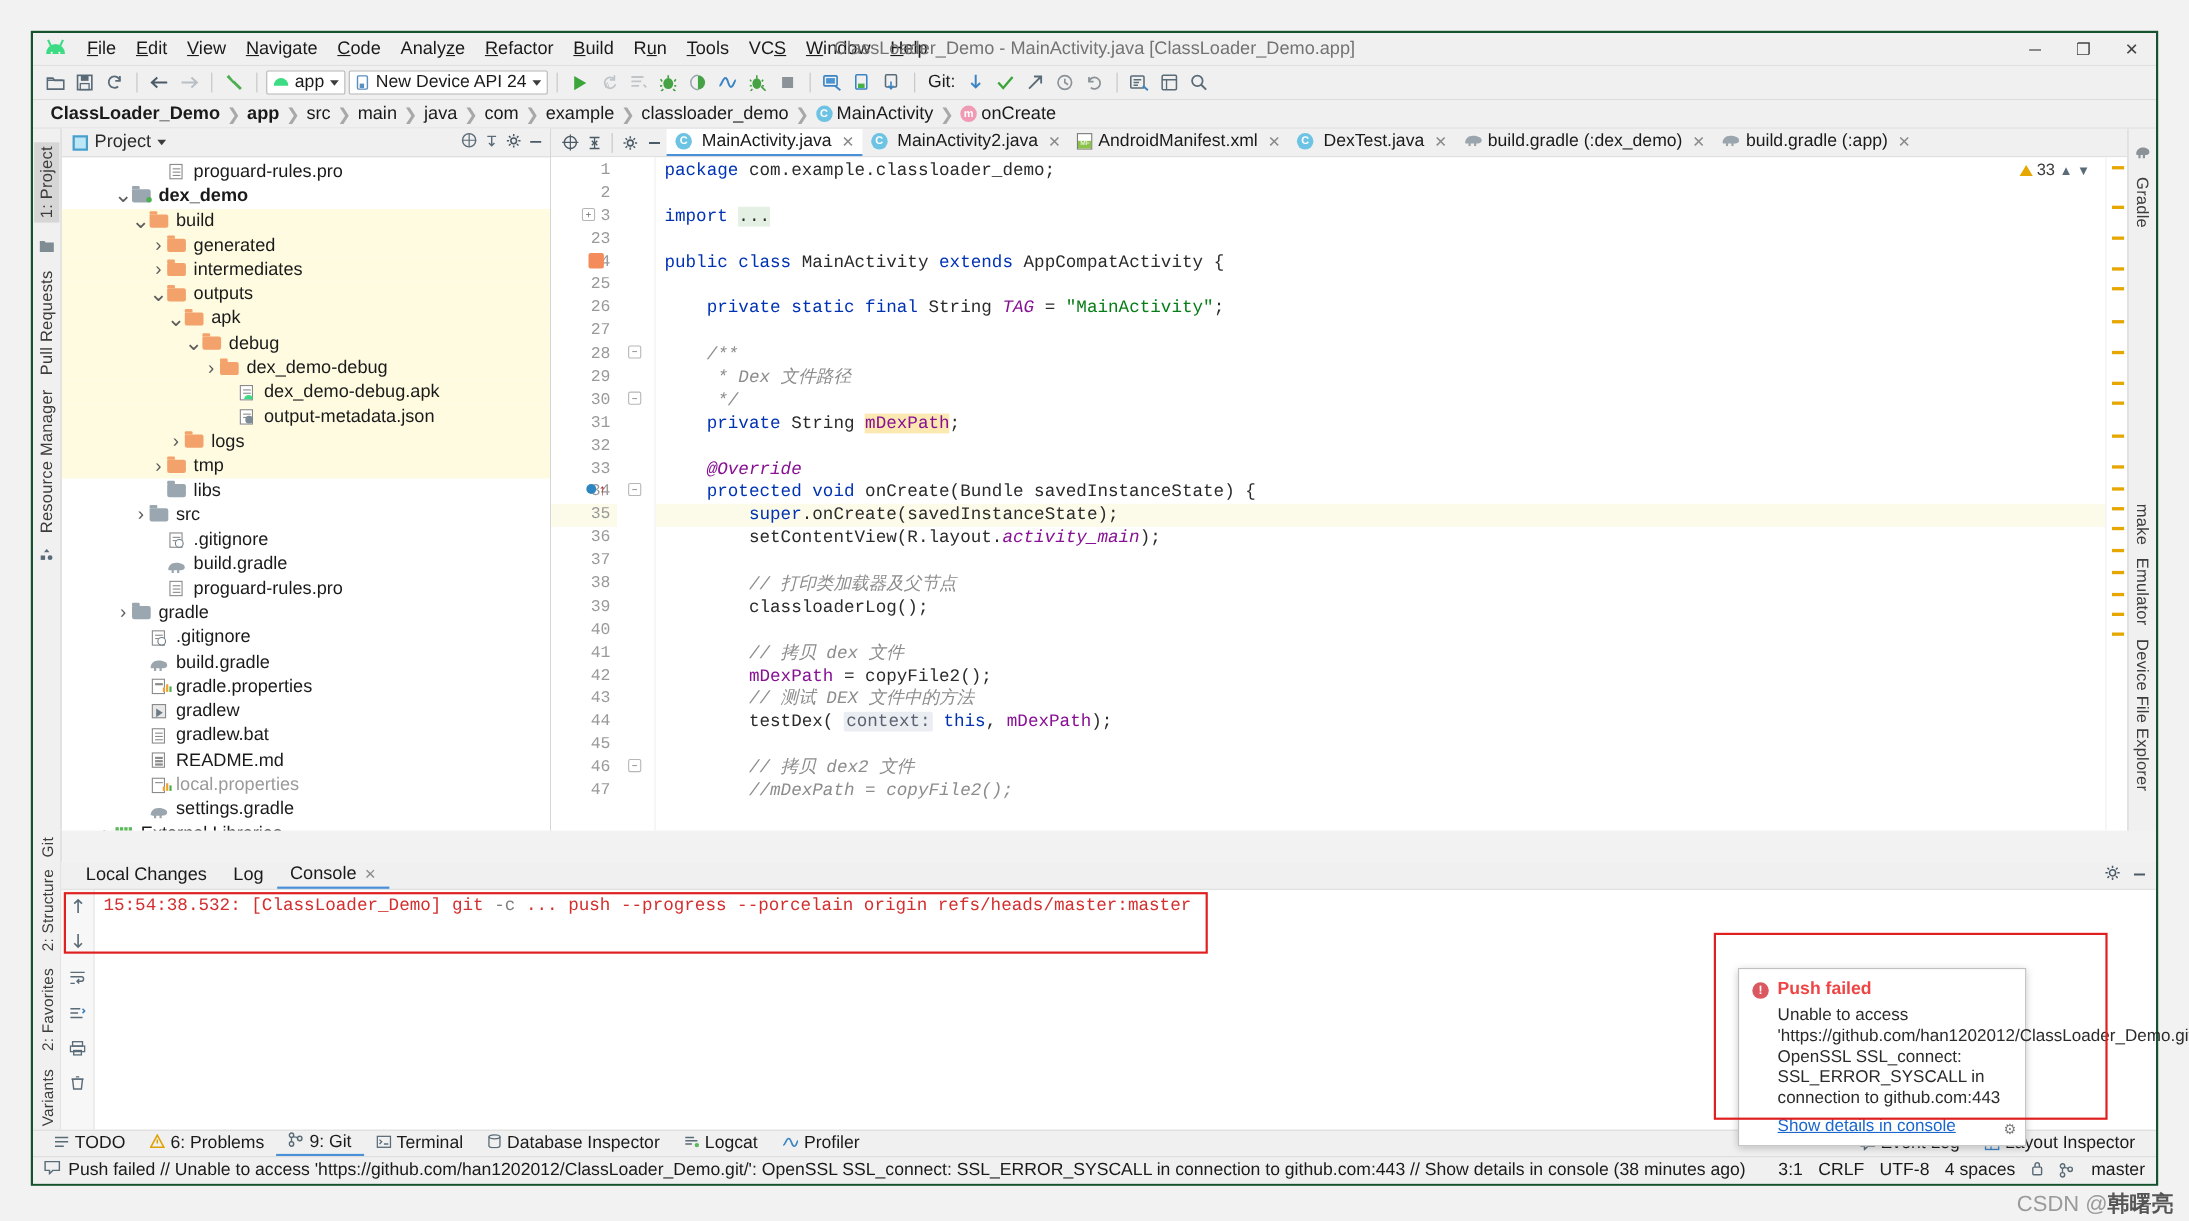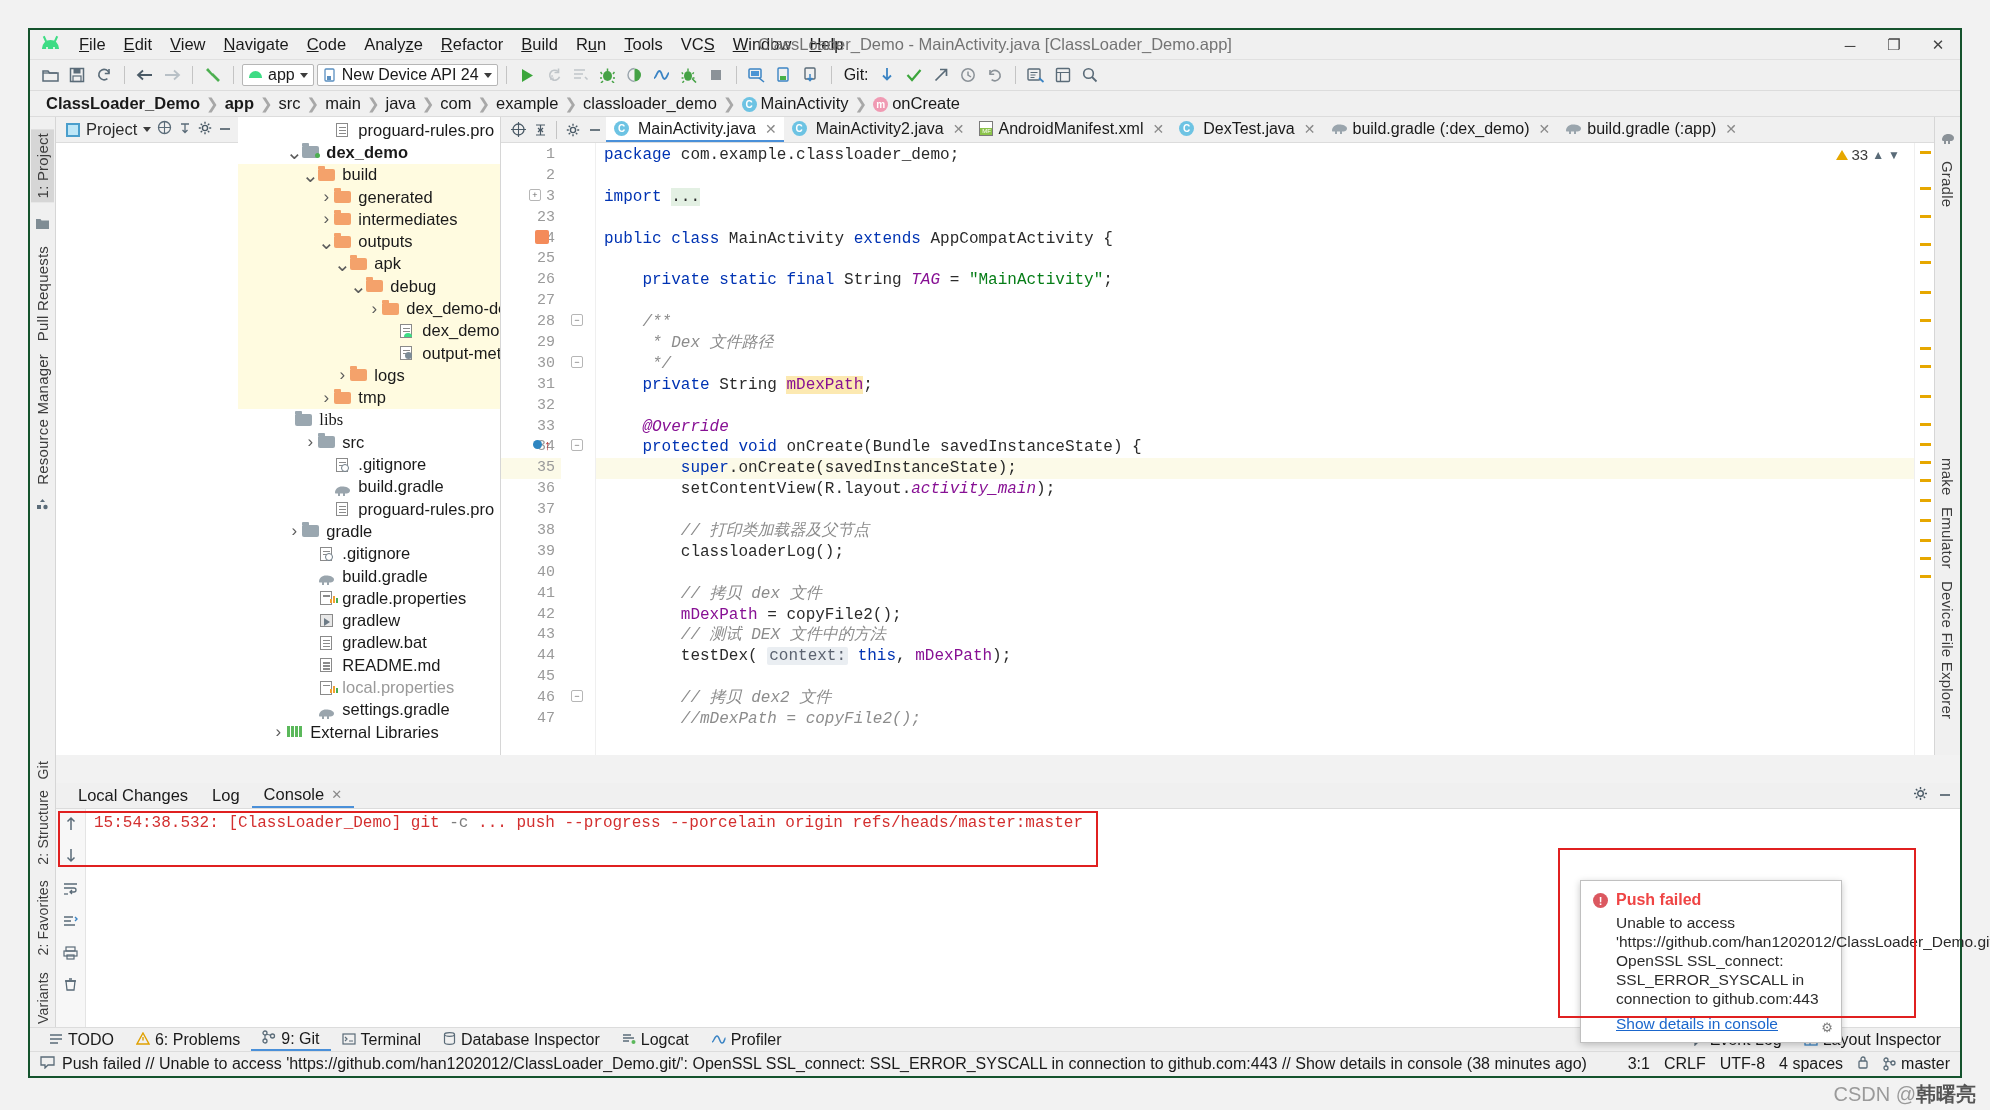"Project" .projpanel { flex-direction: row -> column }
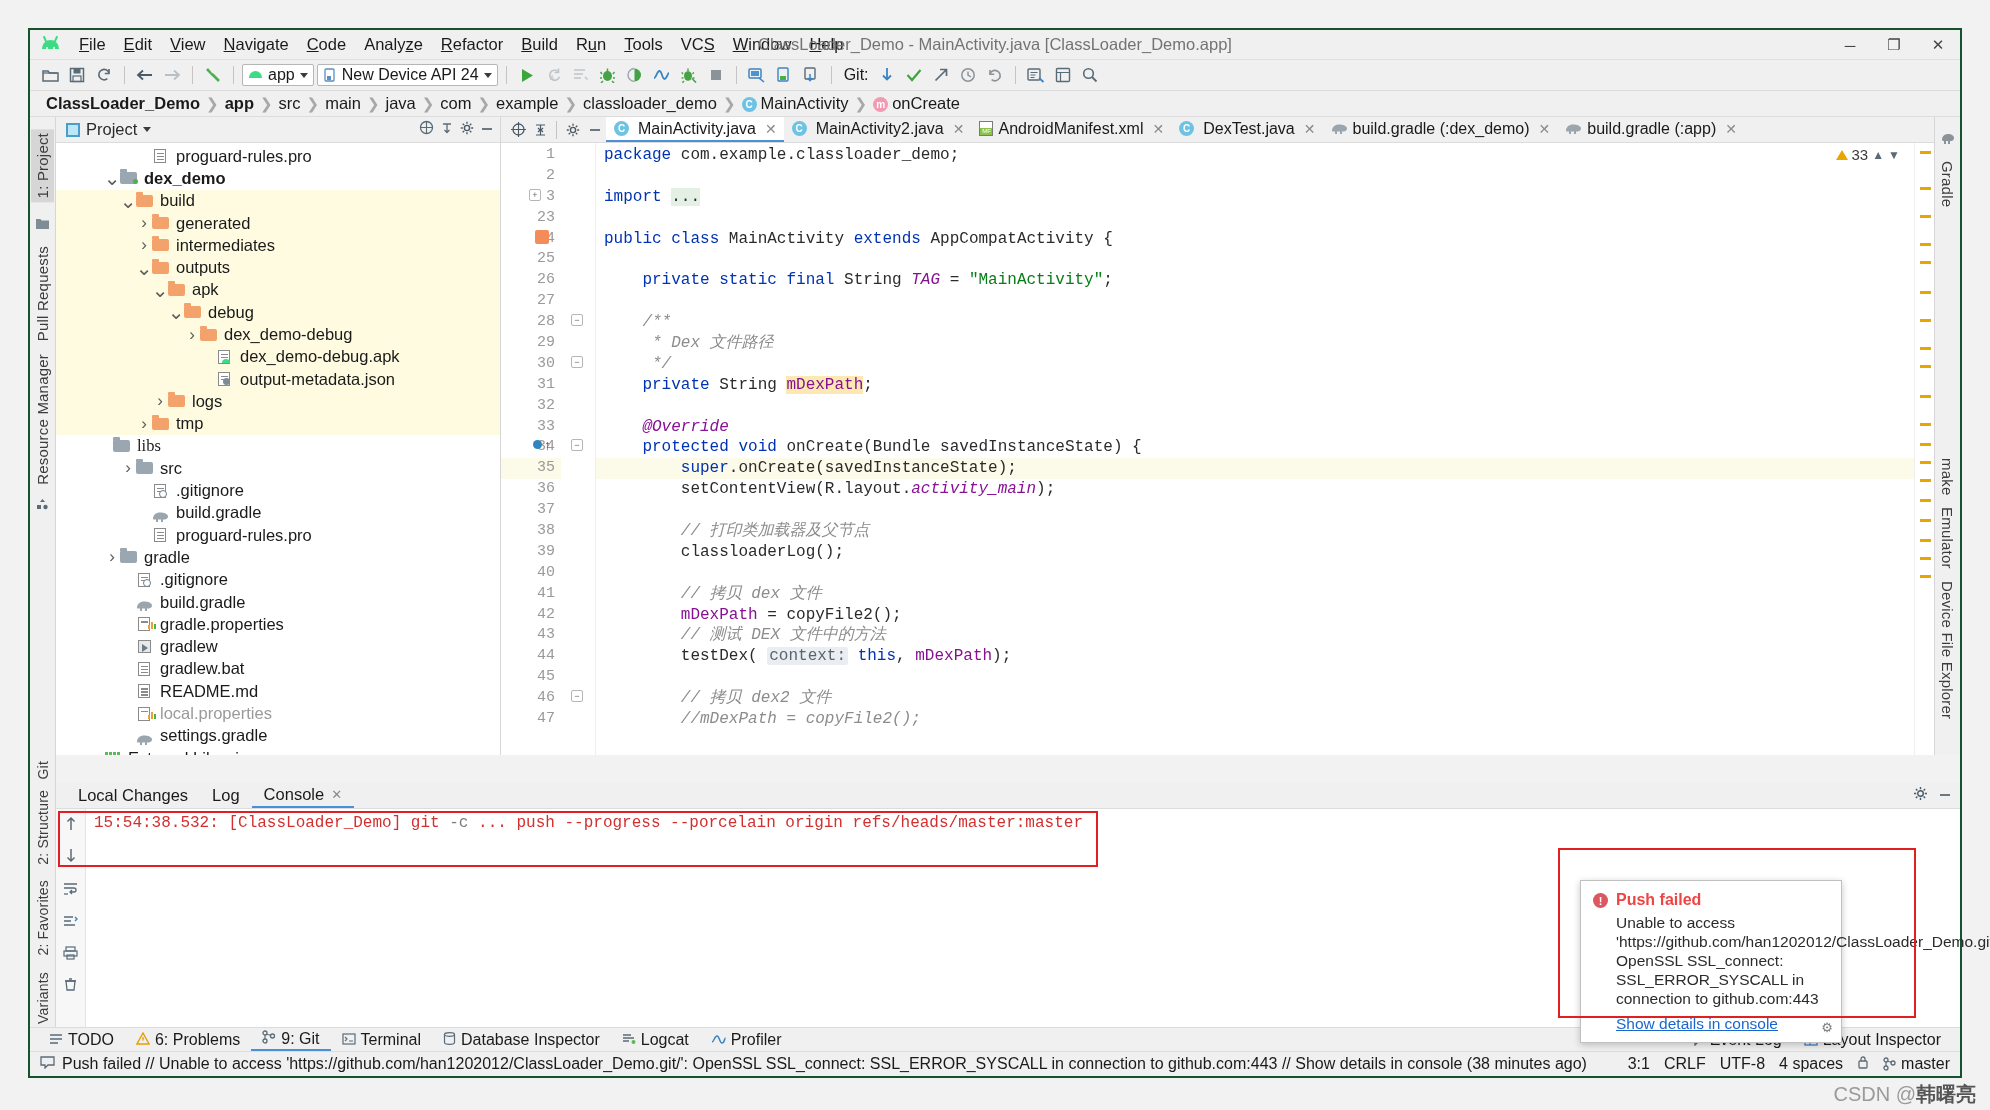"libs" div.trow { font-family: Liberation Serif, serif -> none; padding-left: 41px -> 80px }
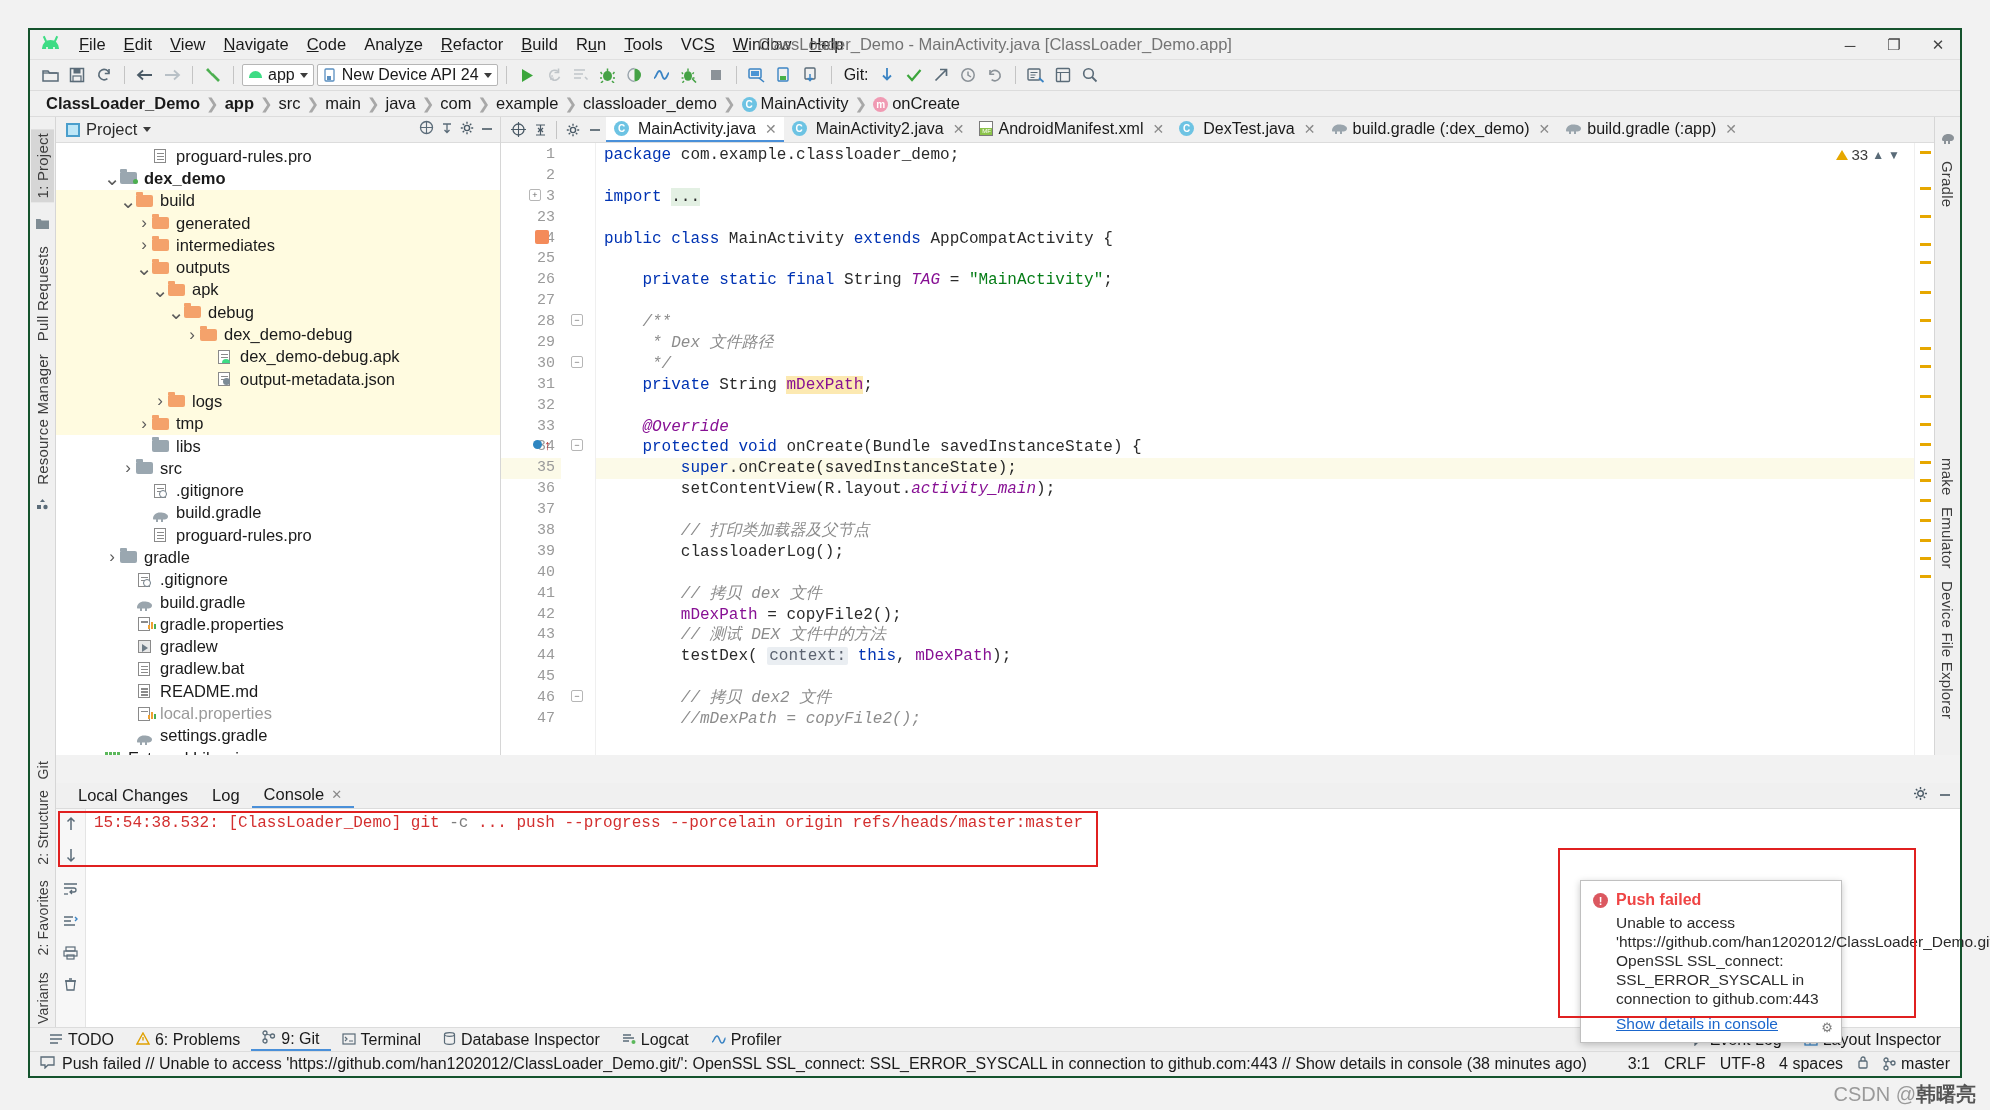"master" span { gap: 5px -> 16px }
